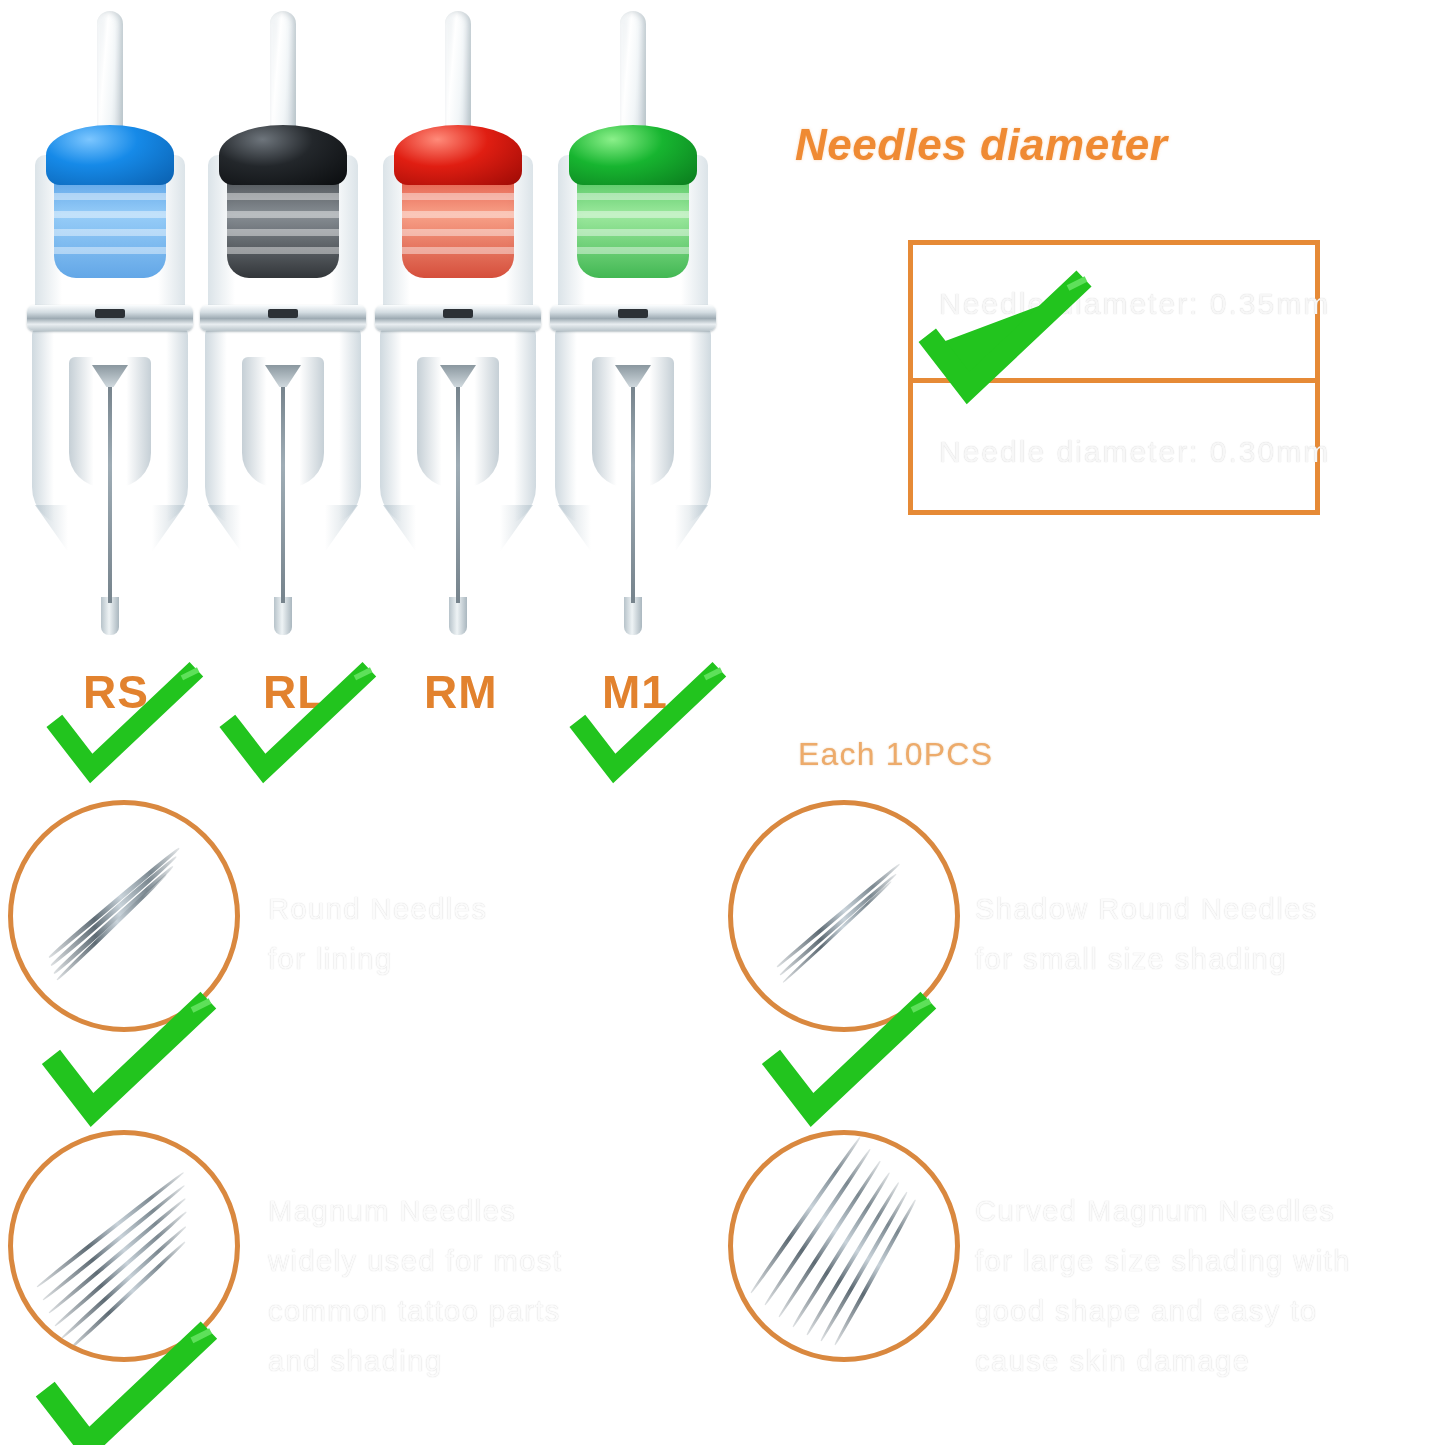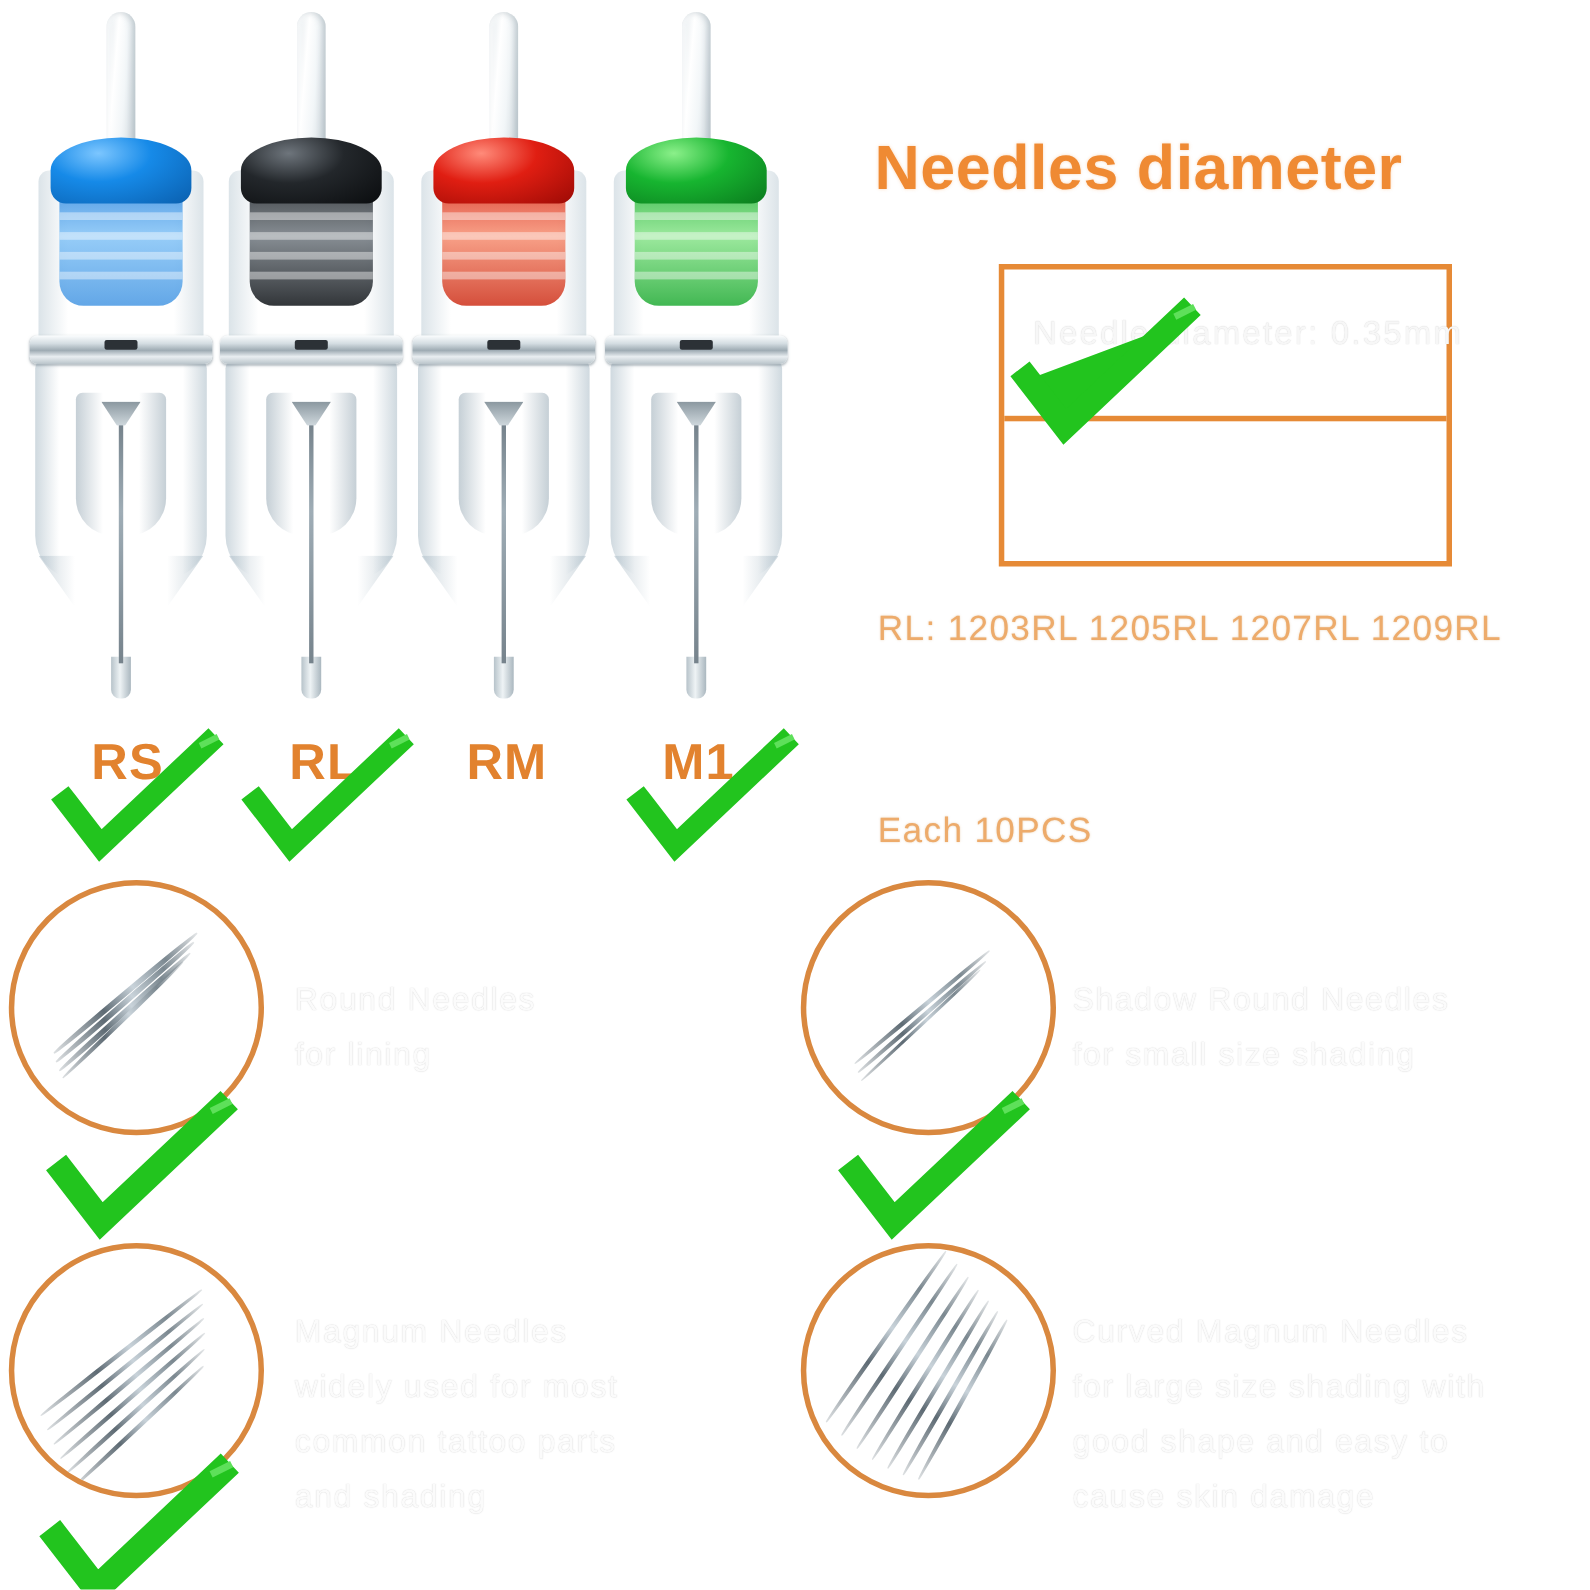"Needles diameter" .title { font-size: 57px -> 44px; font-style: none -> italic }
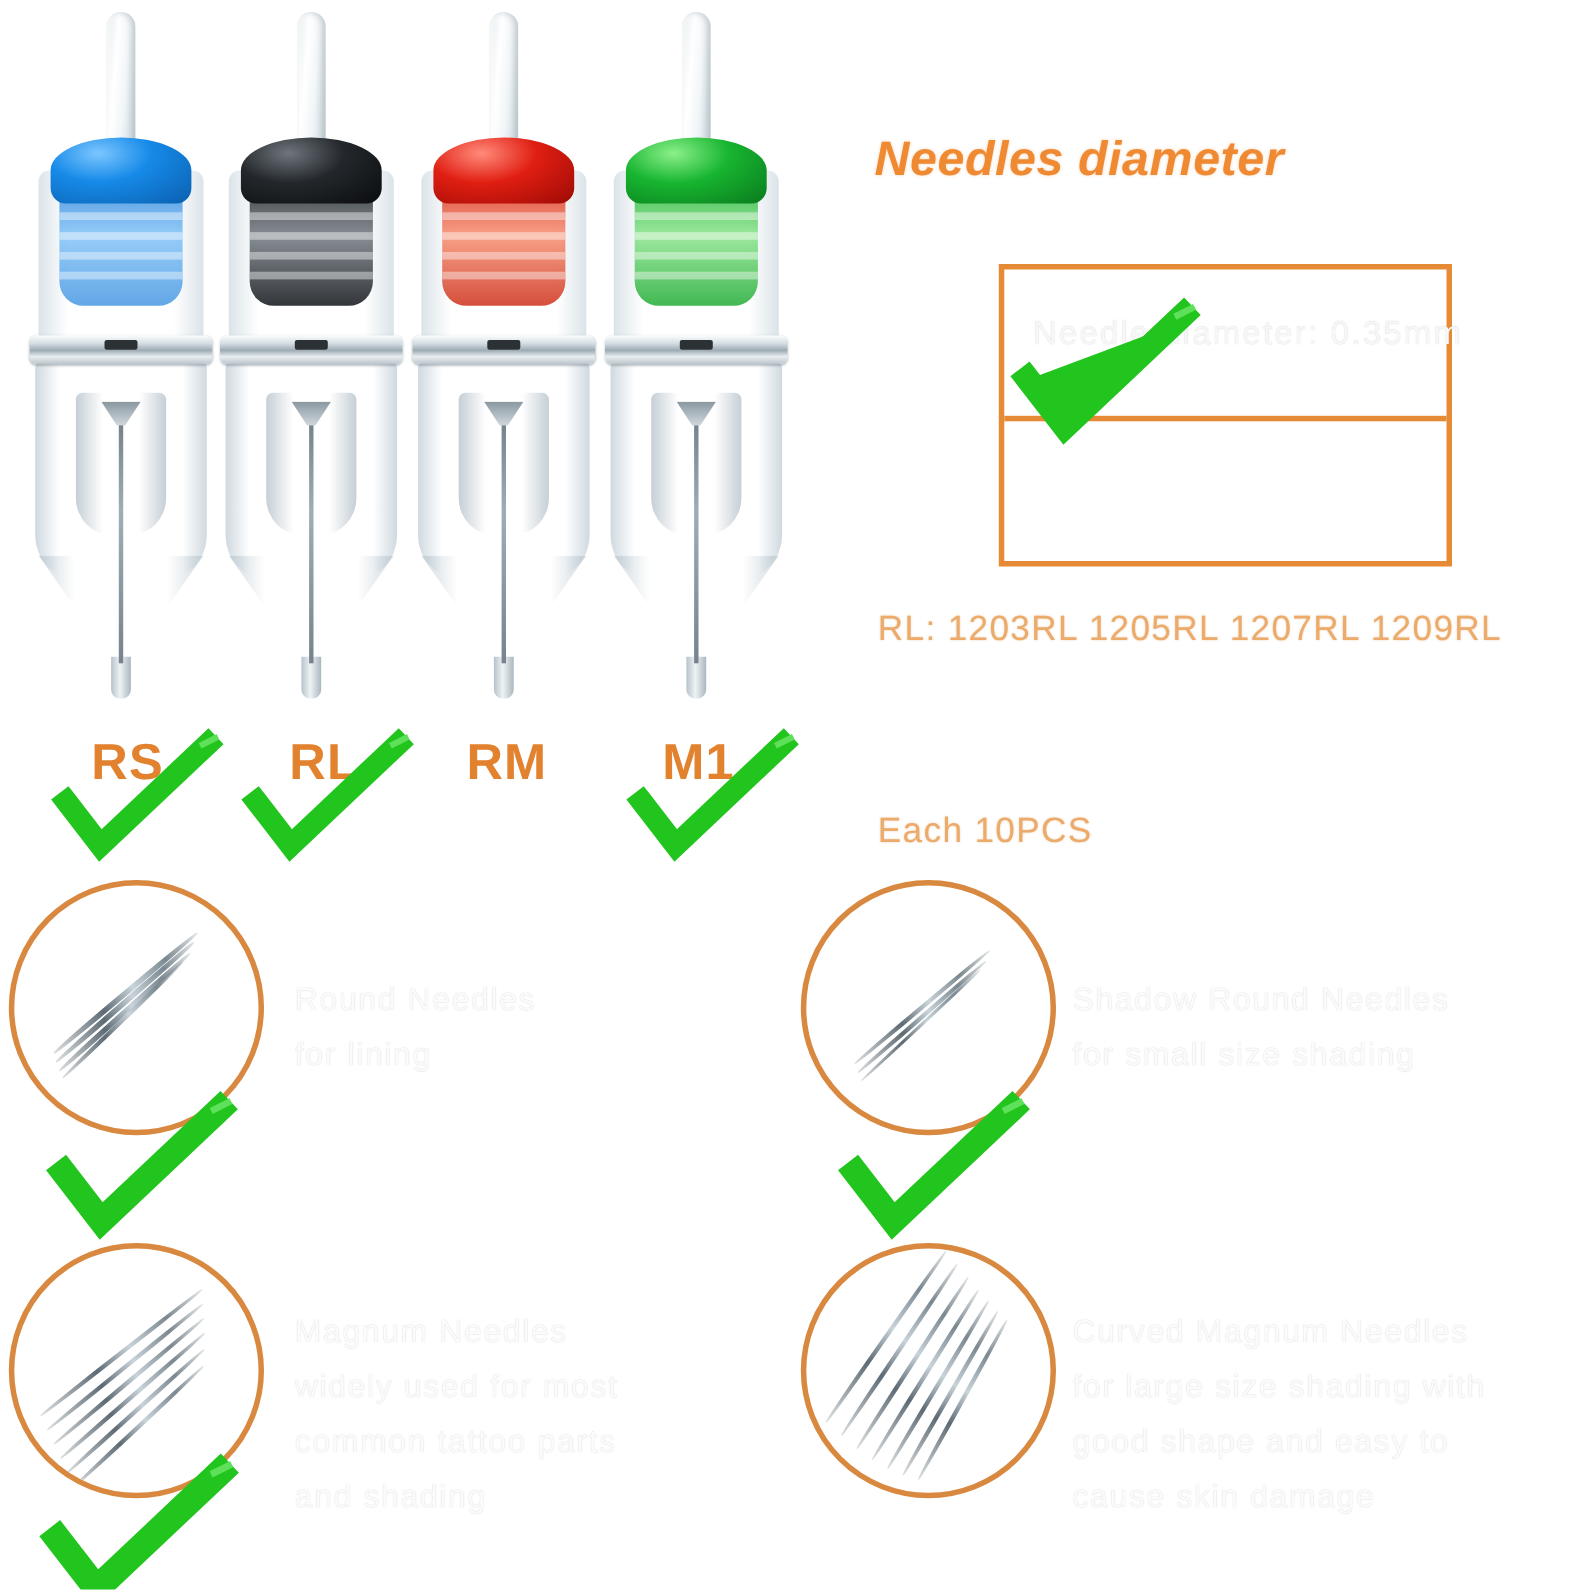"Needle diameter: 0.30mm" div.cell { html: none -> <div>Needle diameter: 0.30mm</div> }
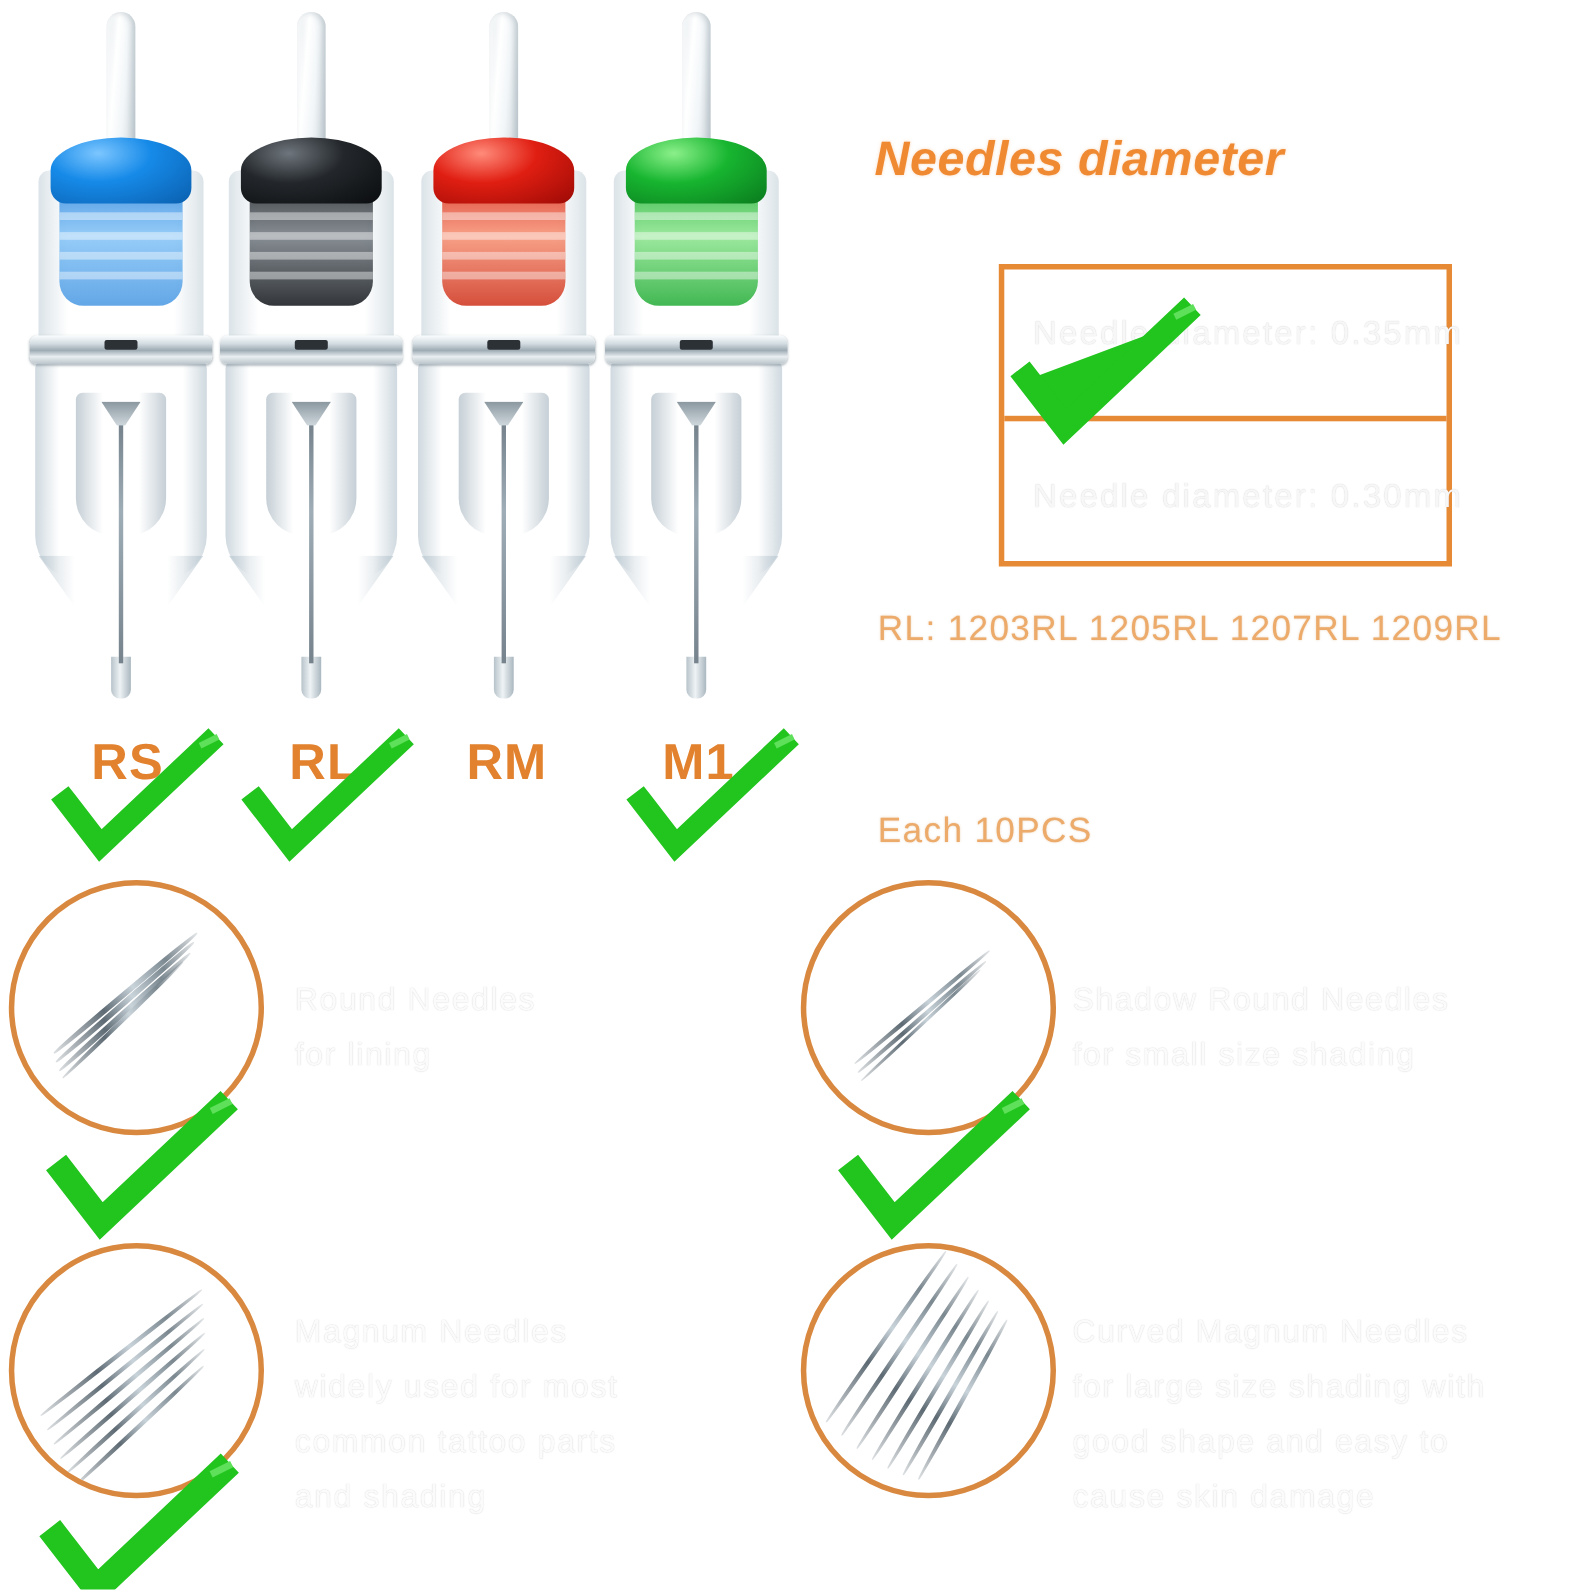"RL: 1203RL 1205RL 1207RL 1209RL" div.abs { html: <div>RL: 1203RL 1205RL 1207RL 1209RL</div> -> none }
